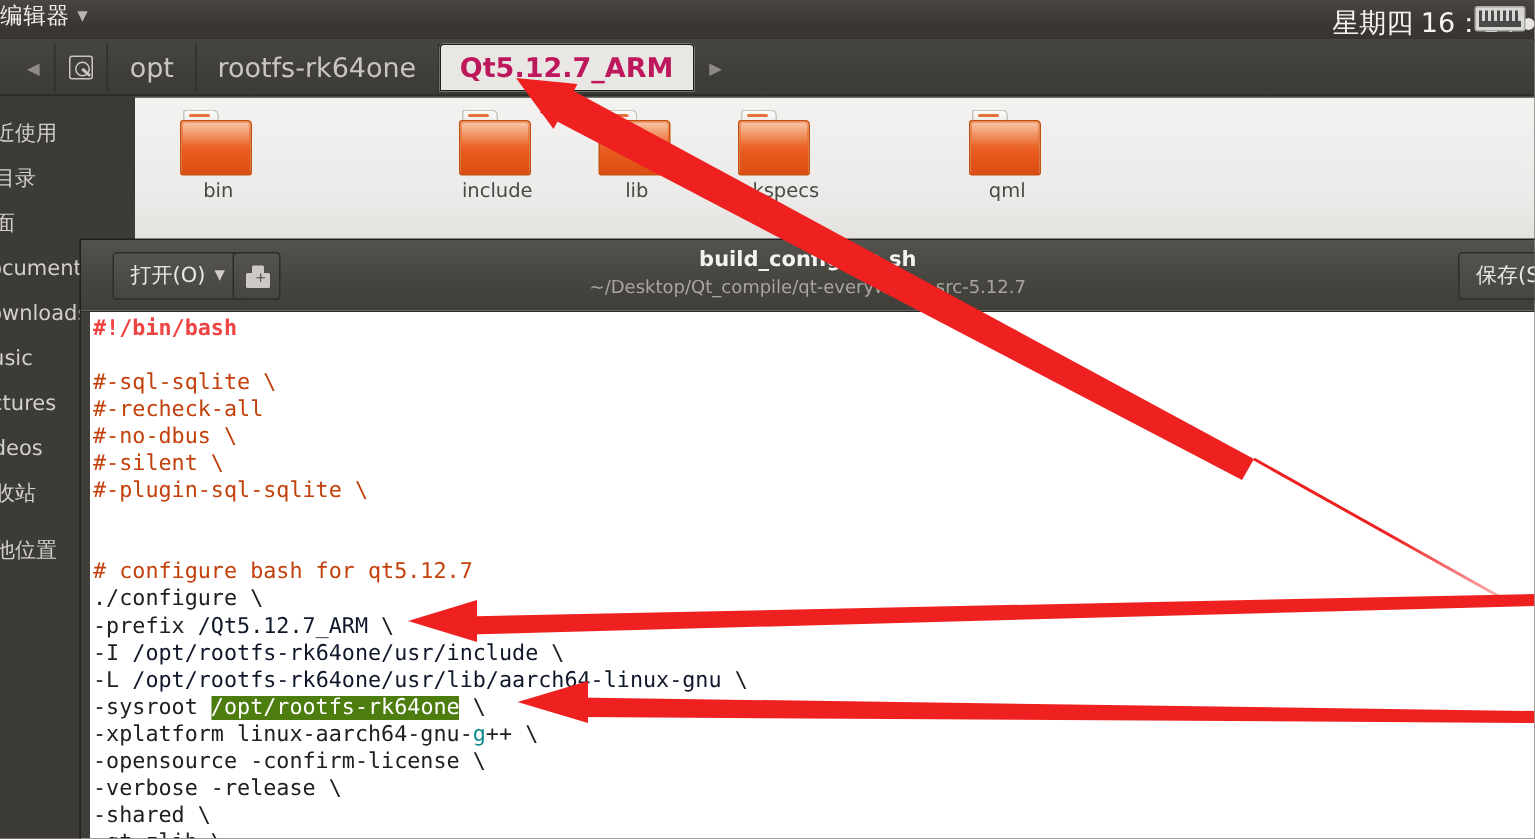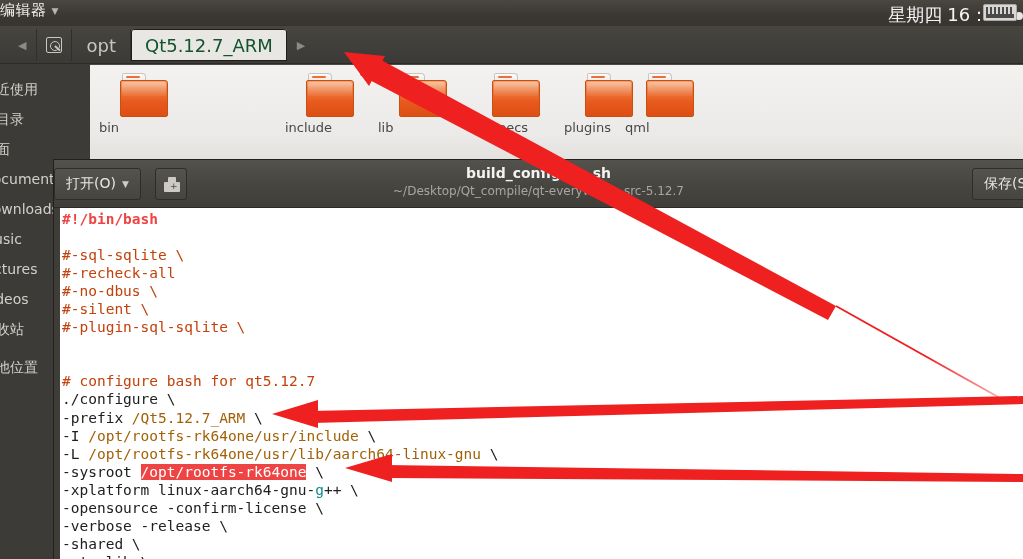"rootfs-rk64one" div.crumb { html: none -> <div>rootfs-rk64one</div> }
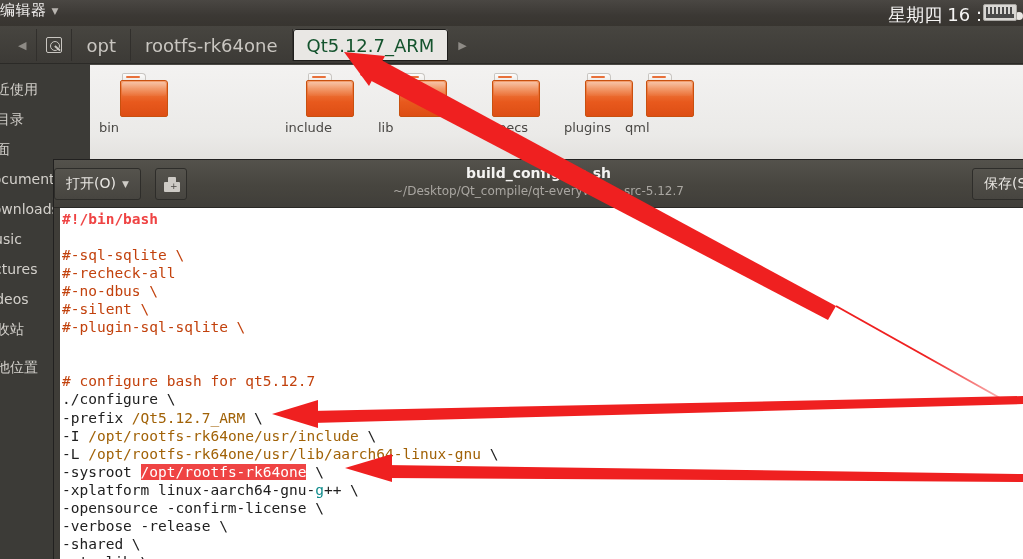"Qt5.12.7_ARM" .crumb.current { color: #14532d -> #be185d; font-weight: normal -> bold }
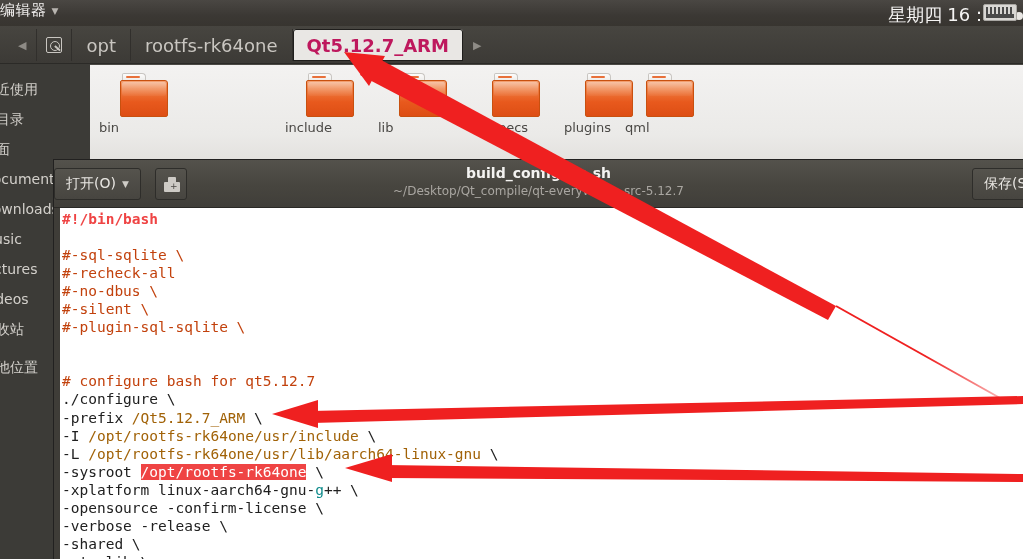"bin" .folder-cell { text-align: none -> center }
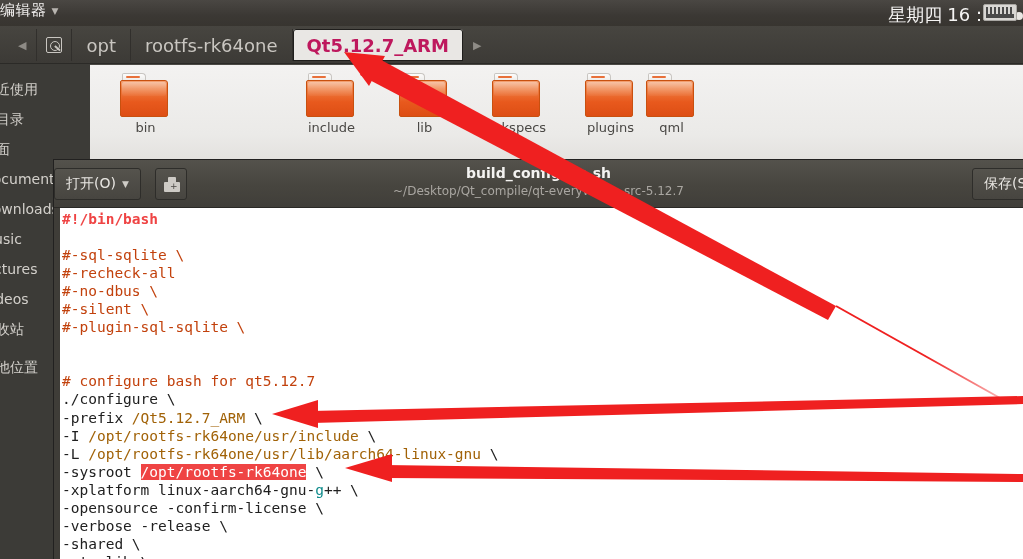"plugins" div.folder-cell { html: <div> <div> <div></div> <div></div> </div> <div>plugins</div> </div> -> none }
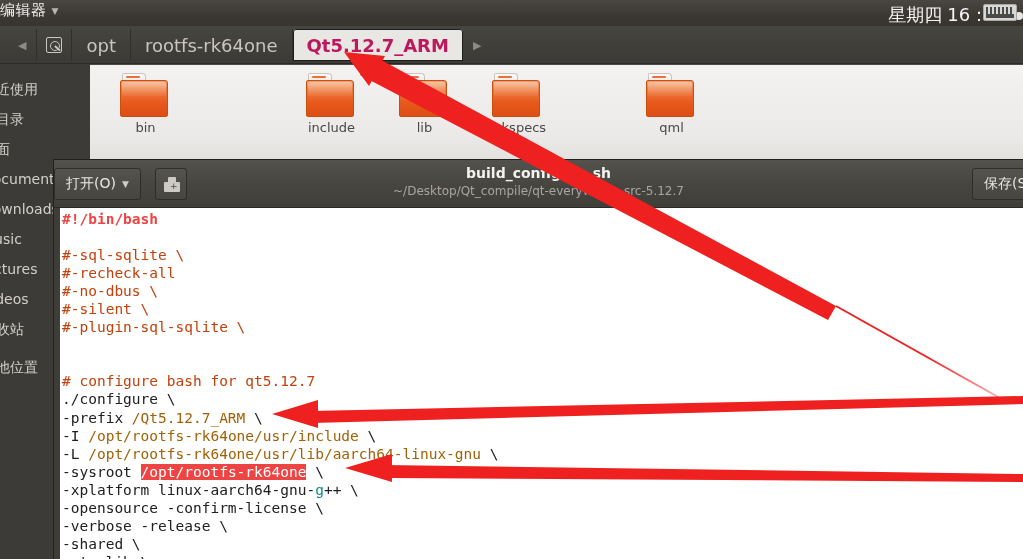"打开(O)" #open-btn { left: 0 -> 21px }
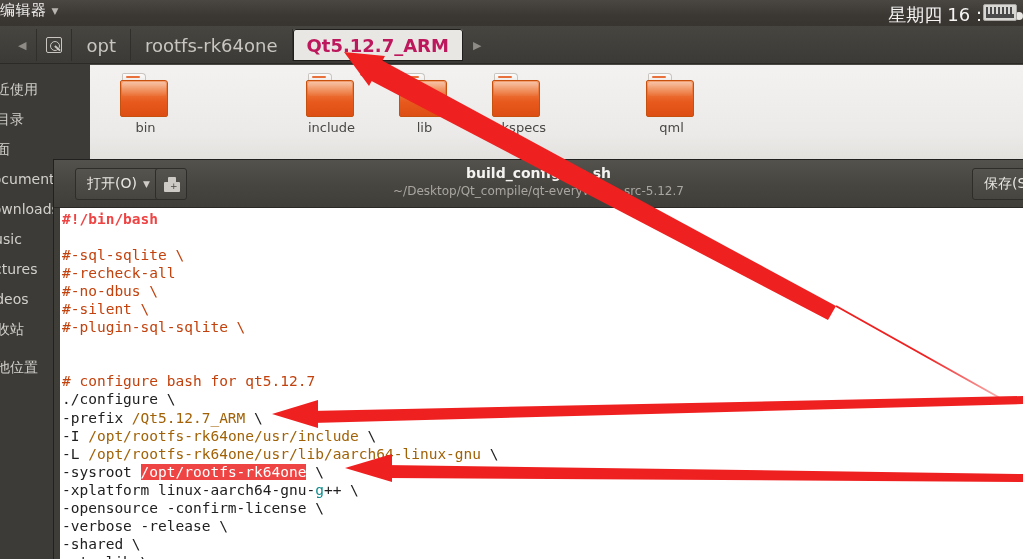"/Qt5.12.7_ARM" .pth { color: #a16207 -> #0f172a }
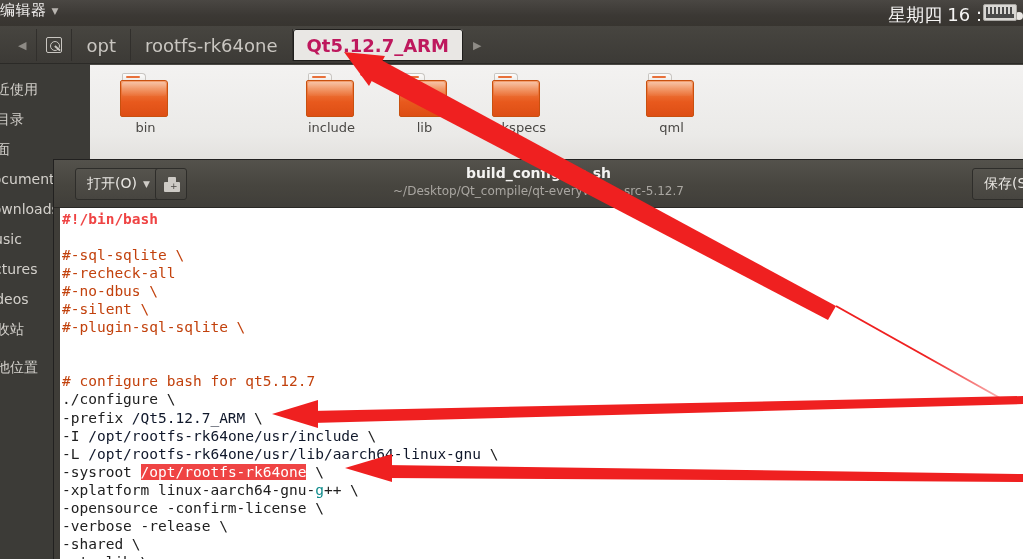"/opt/rootfs-rk64one" .hl { background: #ef4444 -> #4d7c0f }
